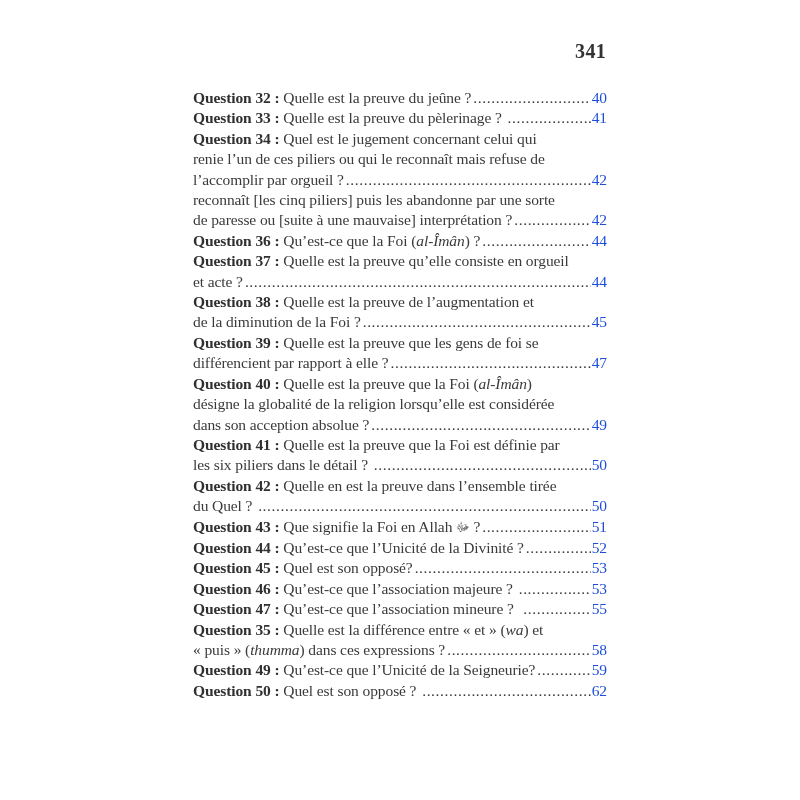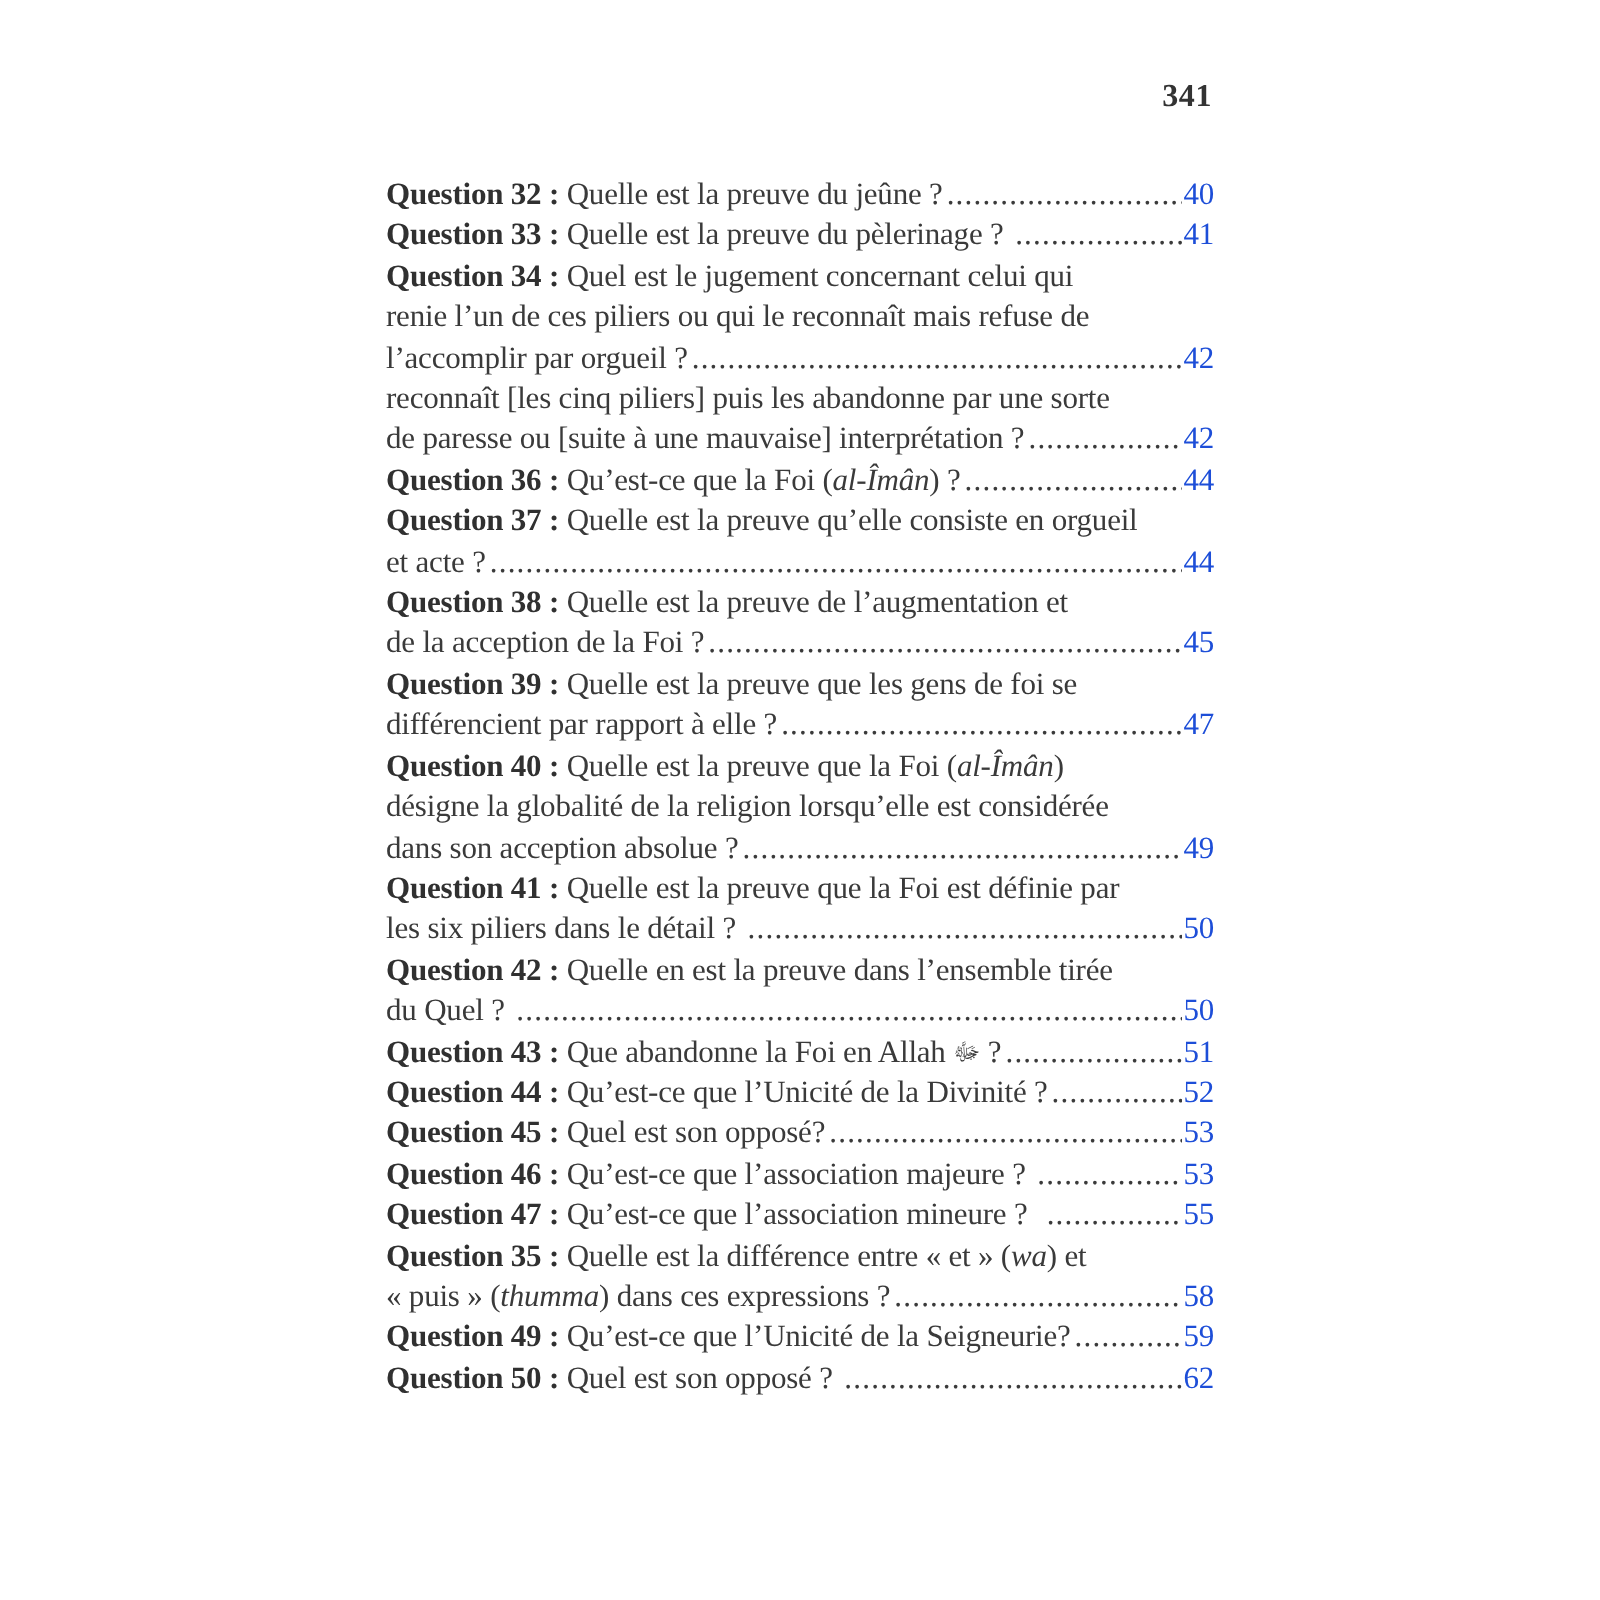"341" .folio { font-size: 16px -> 20px }
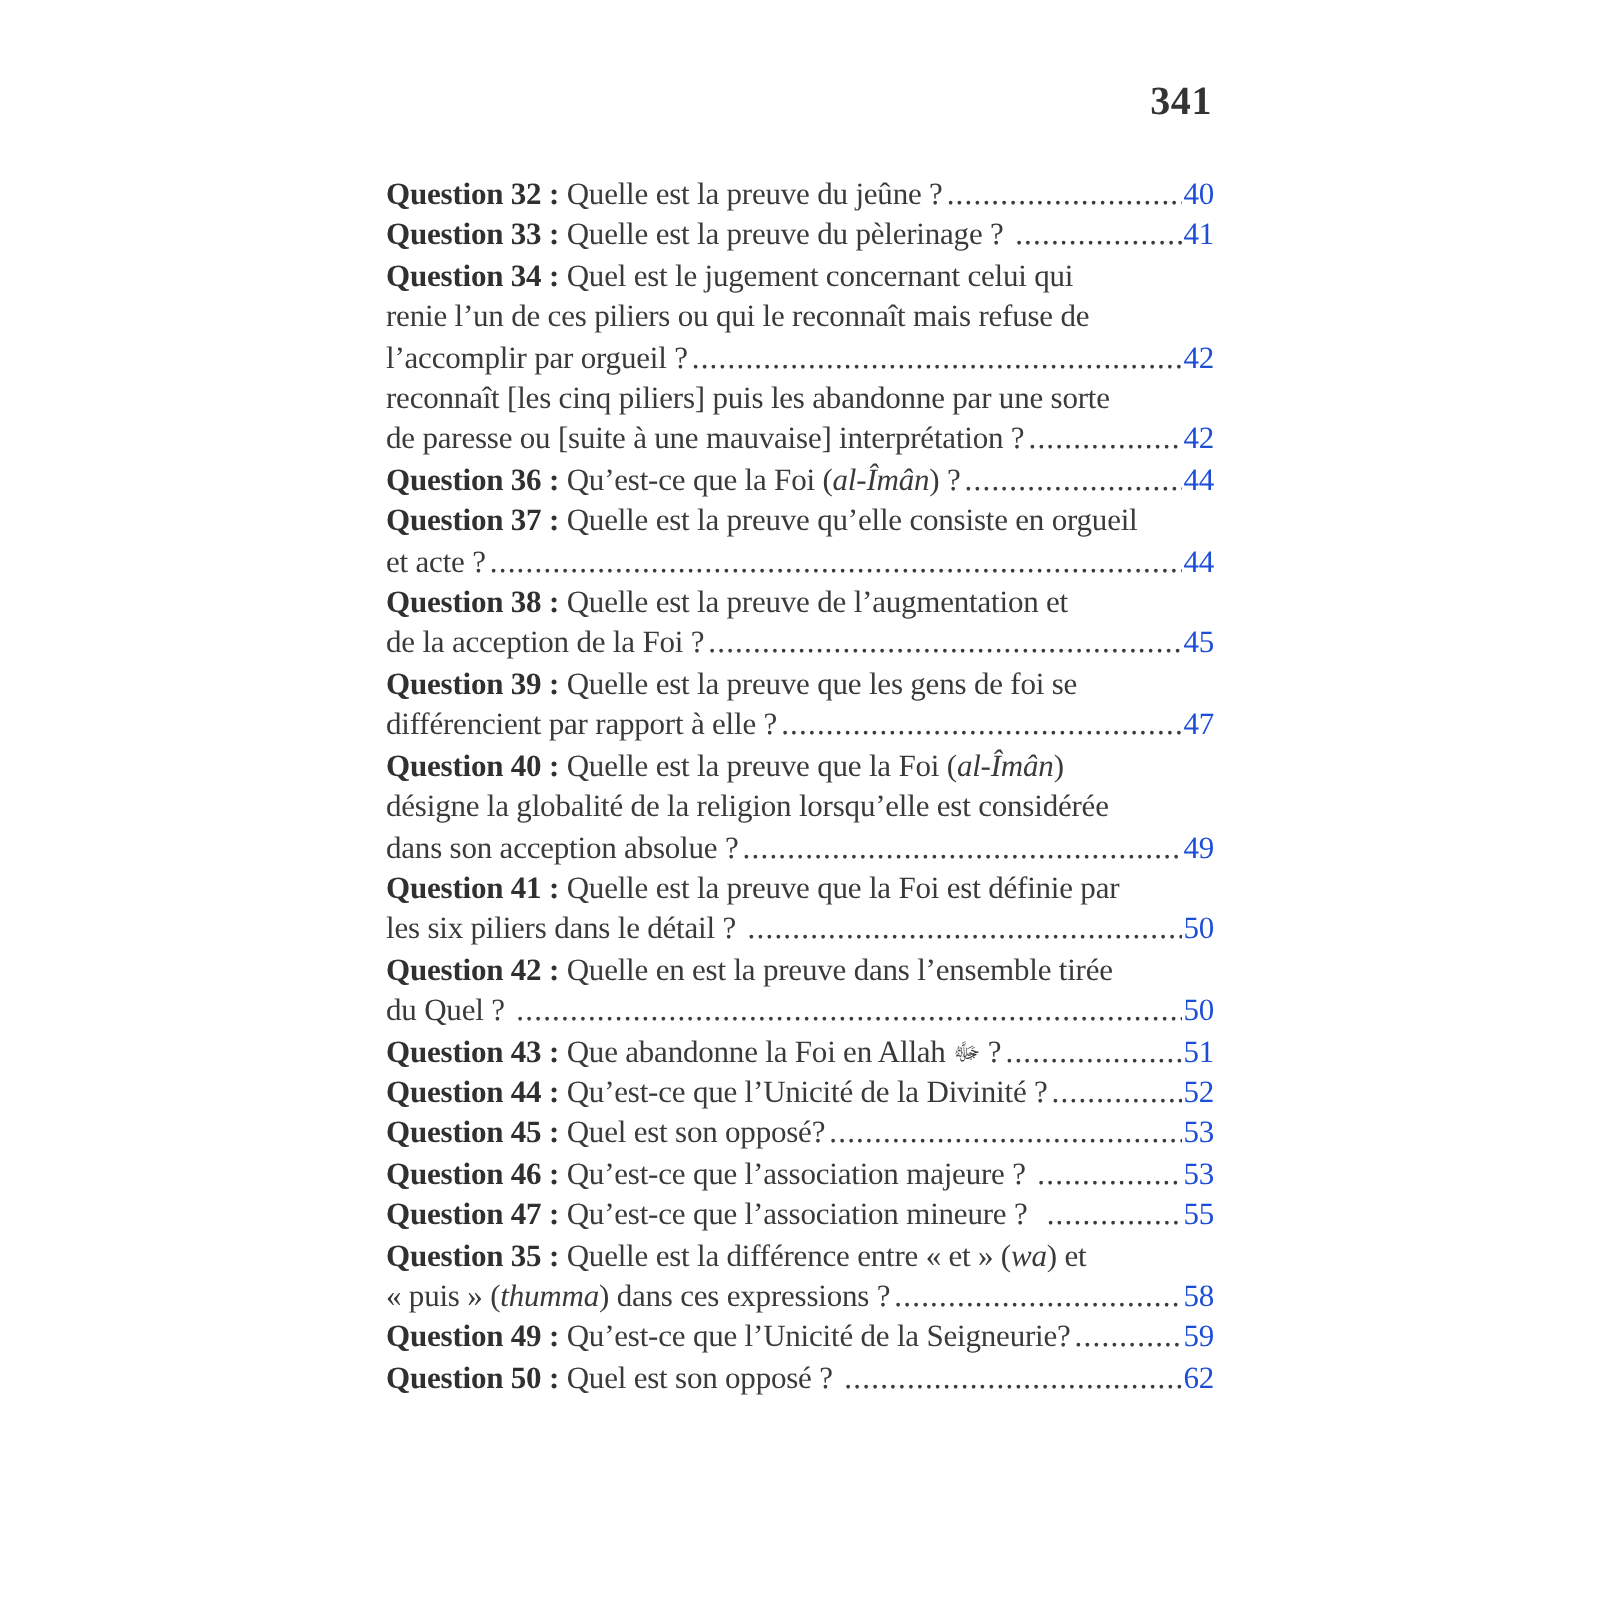"de la acception de la" span { text: acception -> diminution }
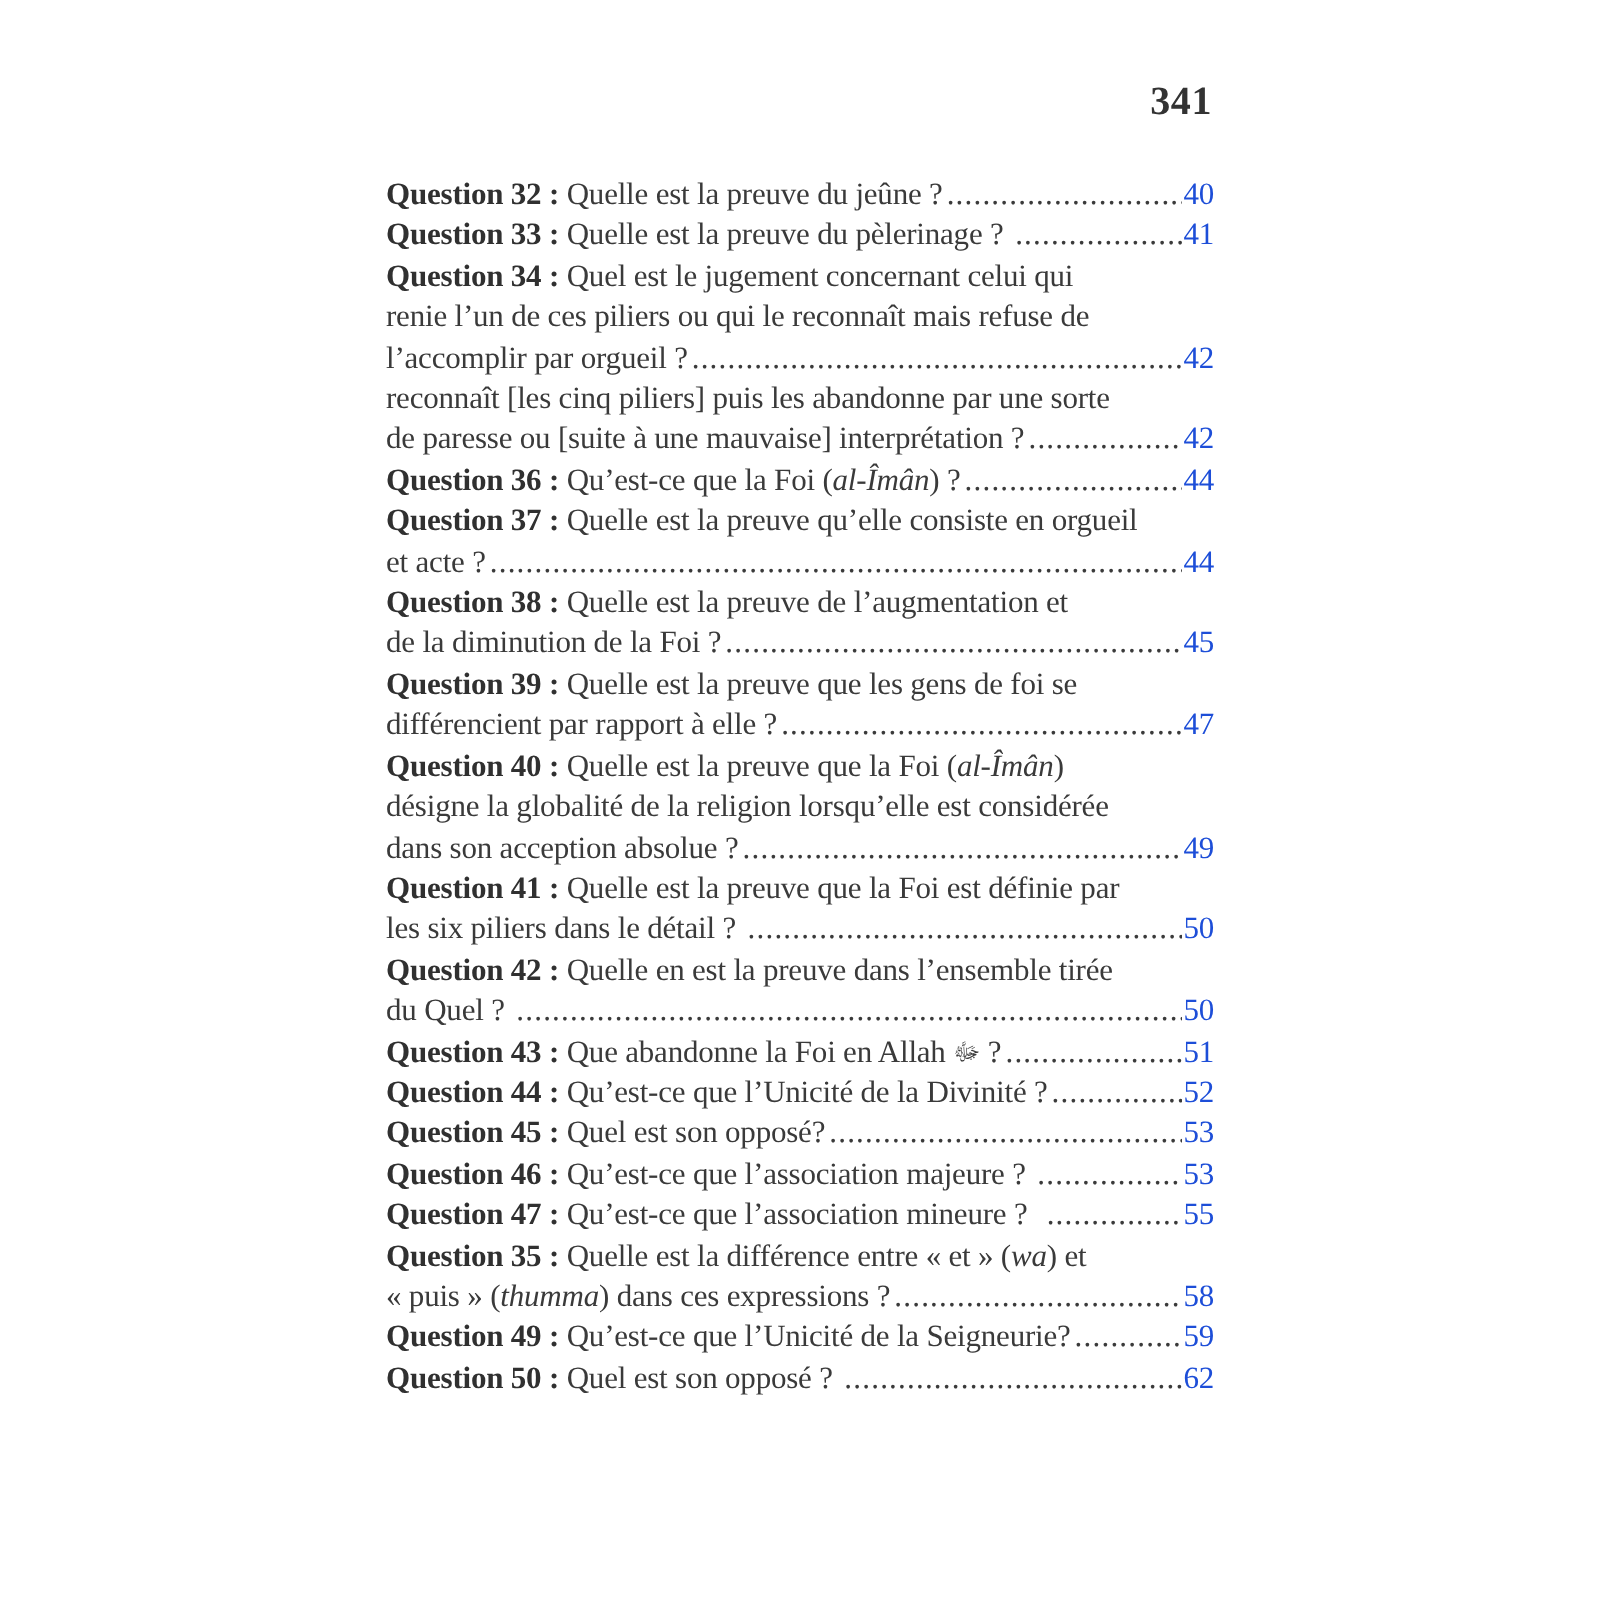"Que abandonne la Foi en" span { text: abandonne -> signifie }
